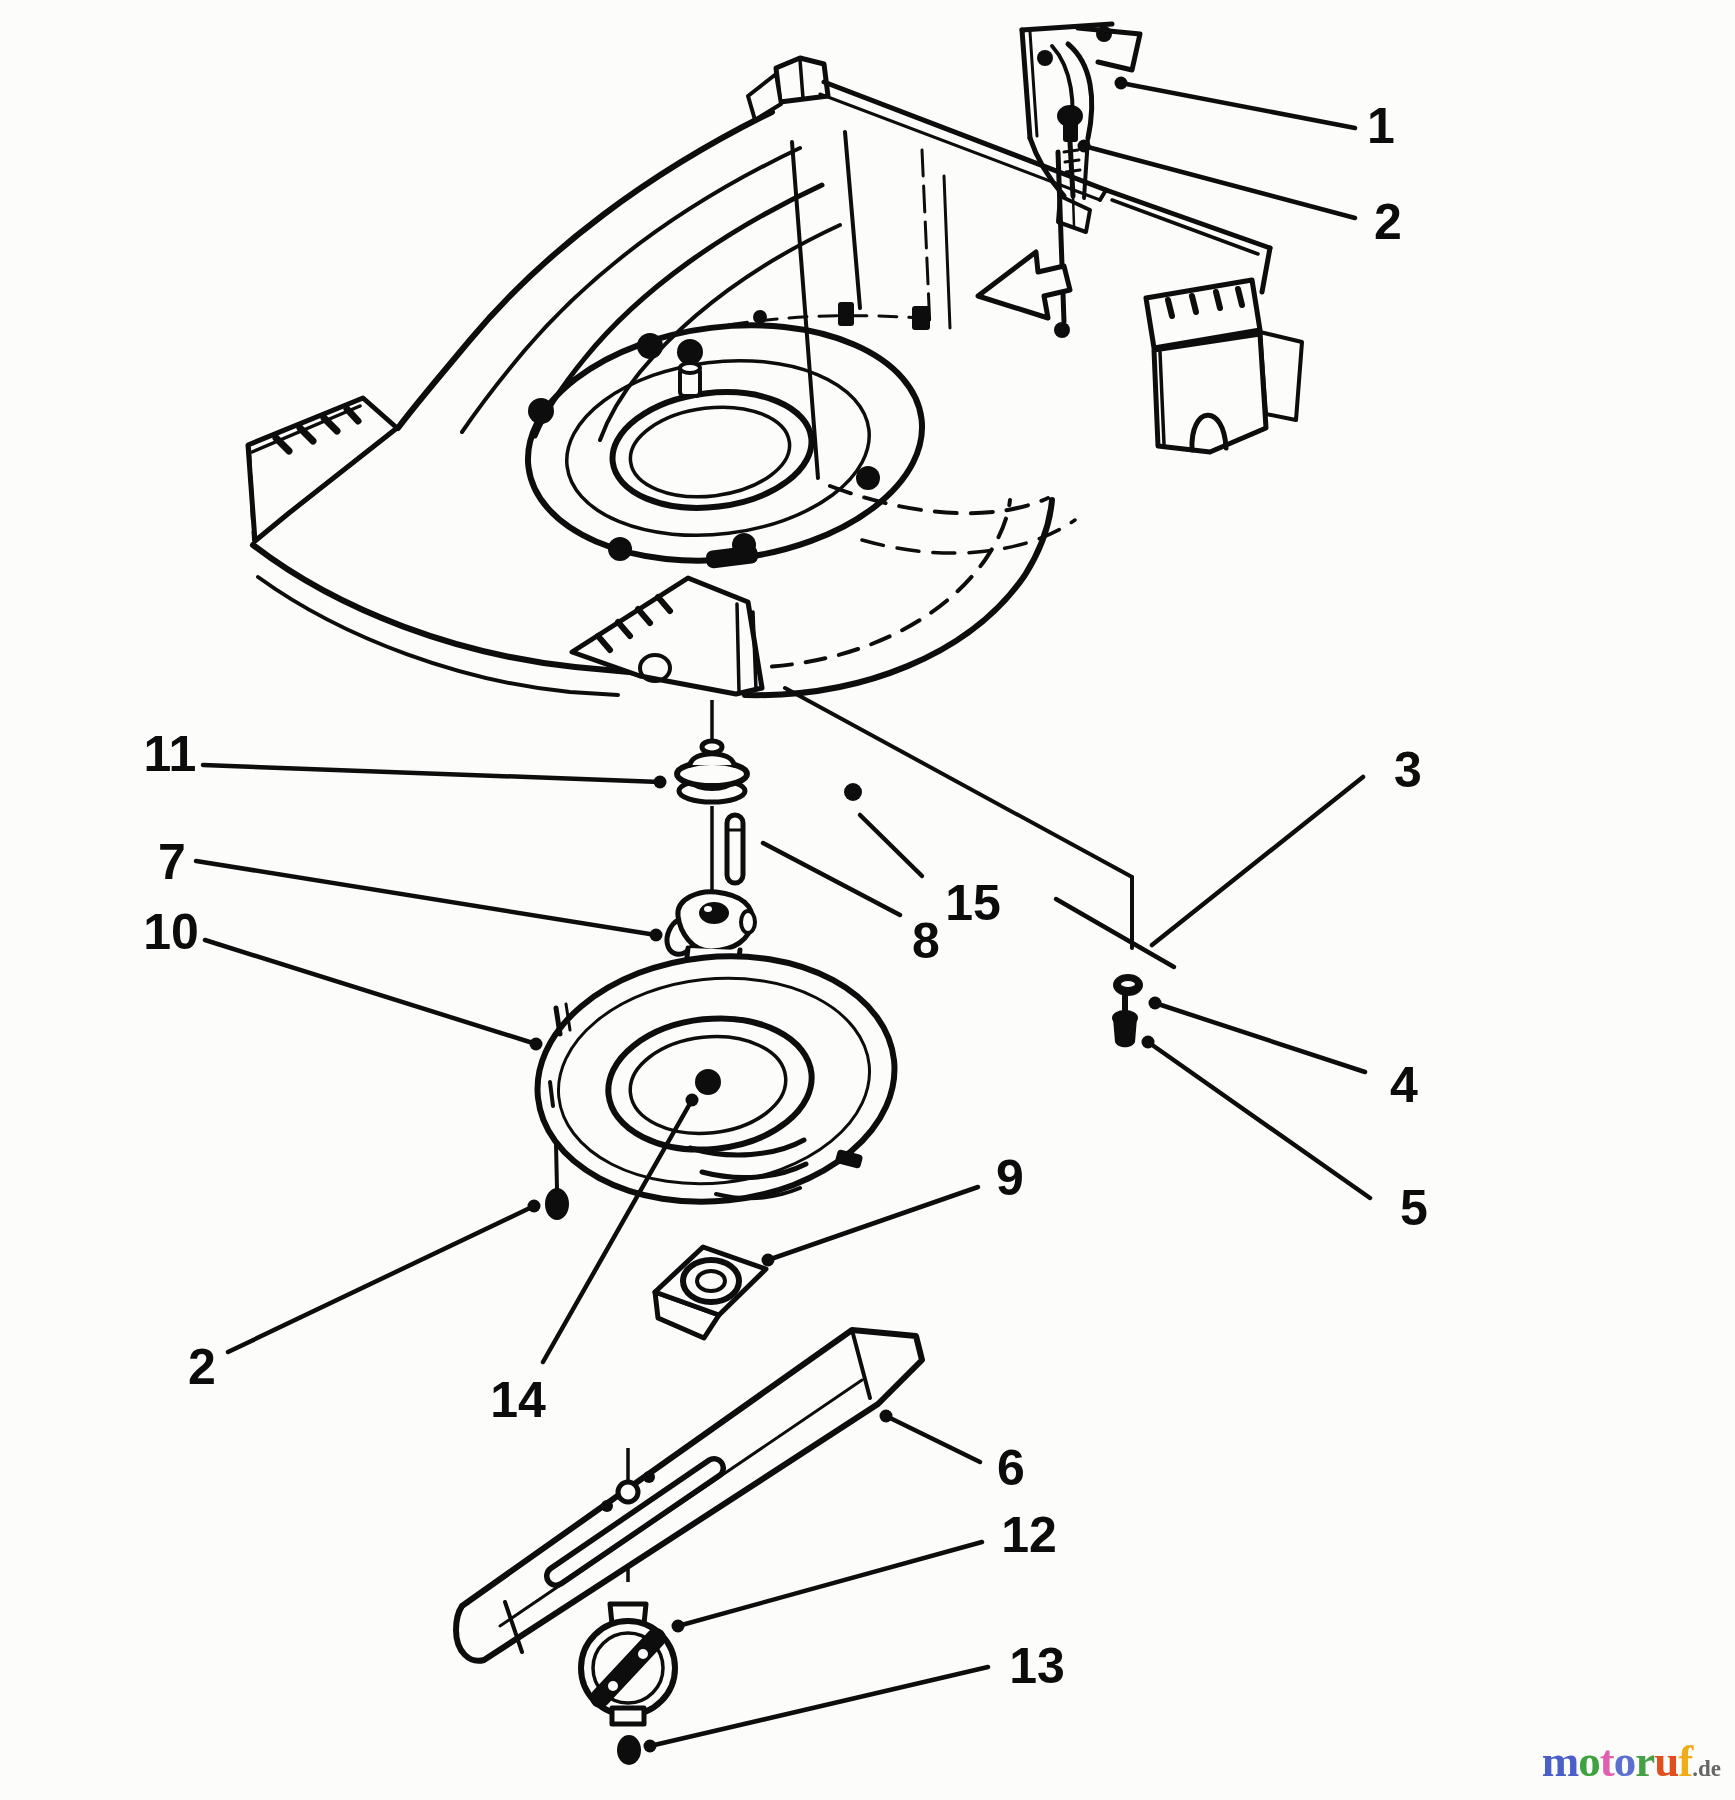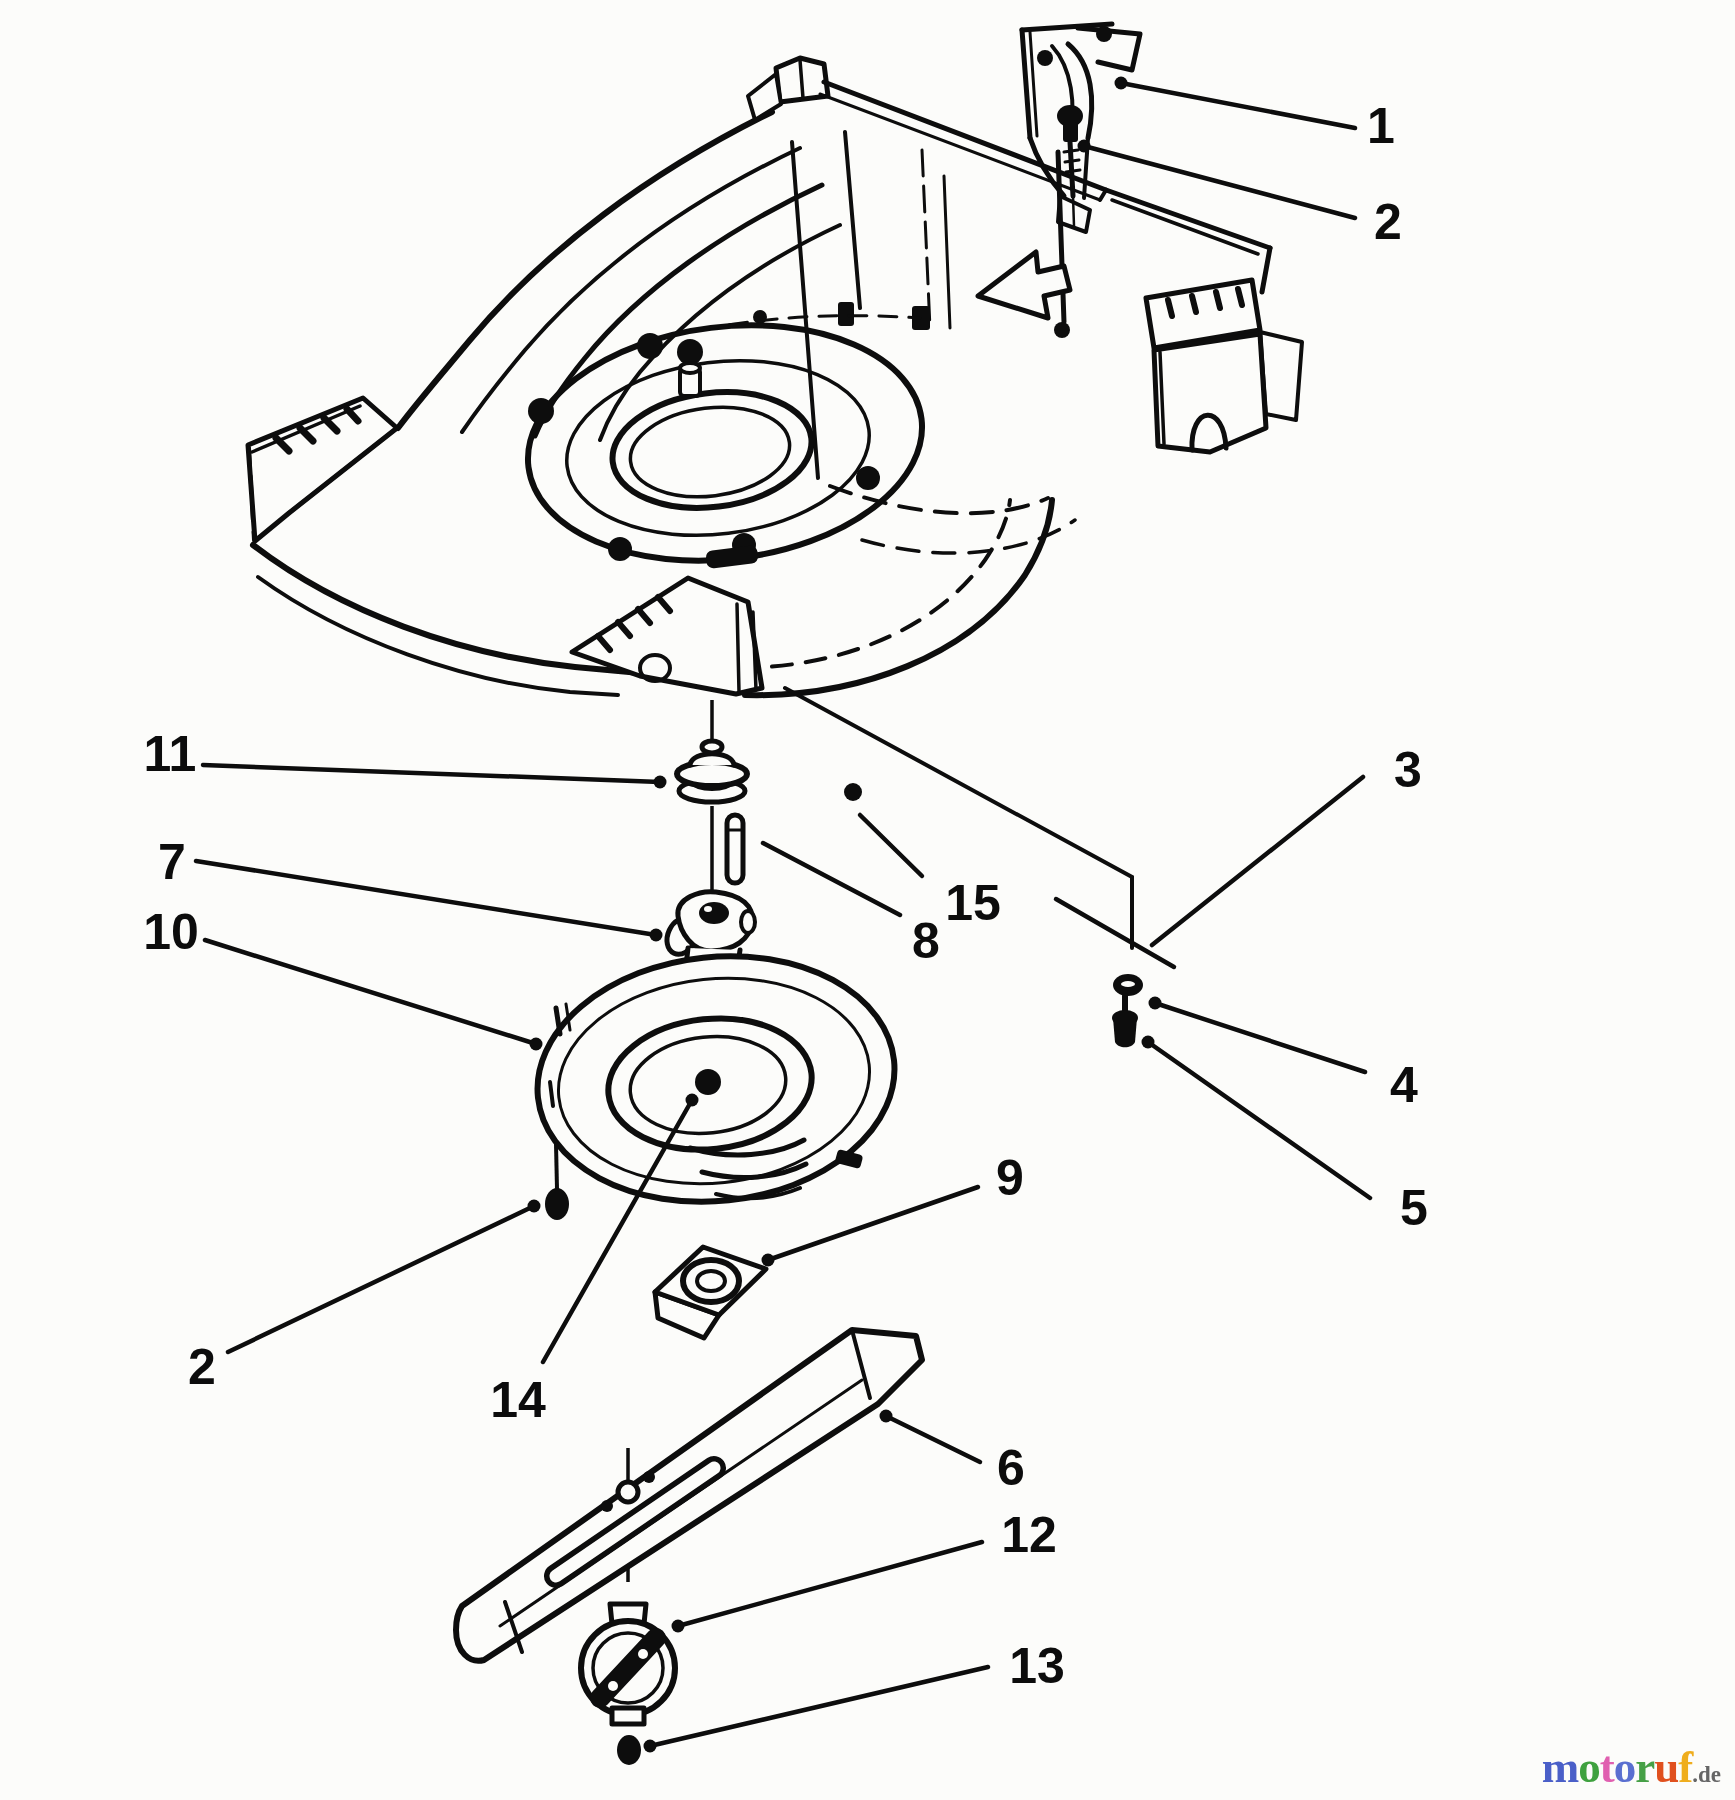"motoruf.de" .logo { bottom: 10px -> 16px }
